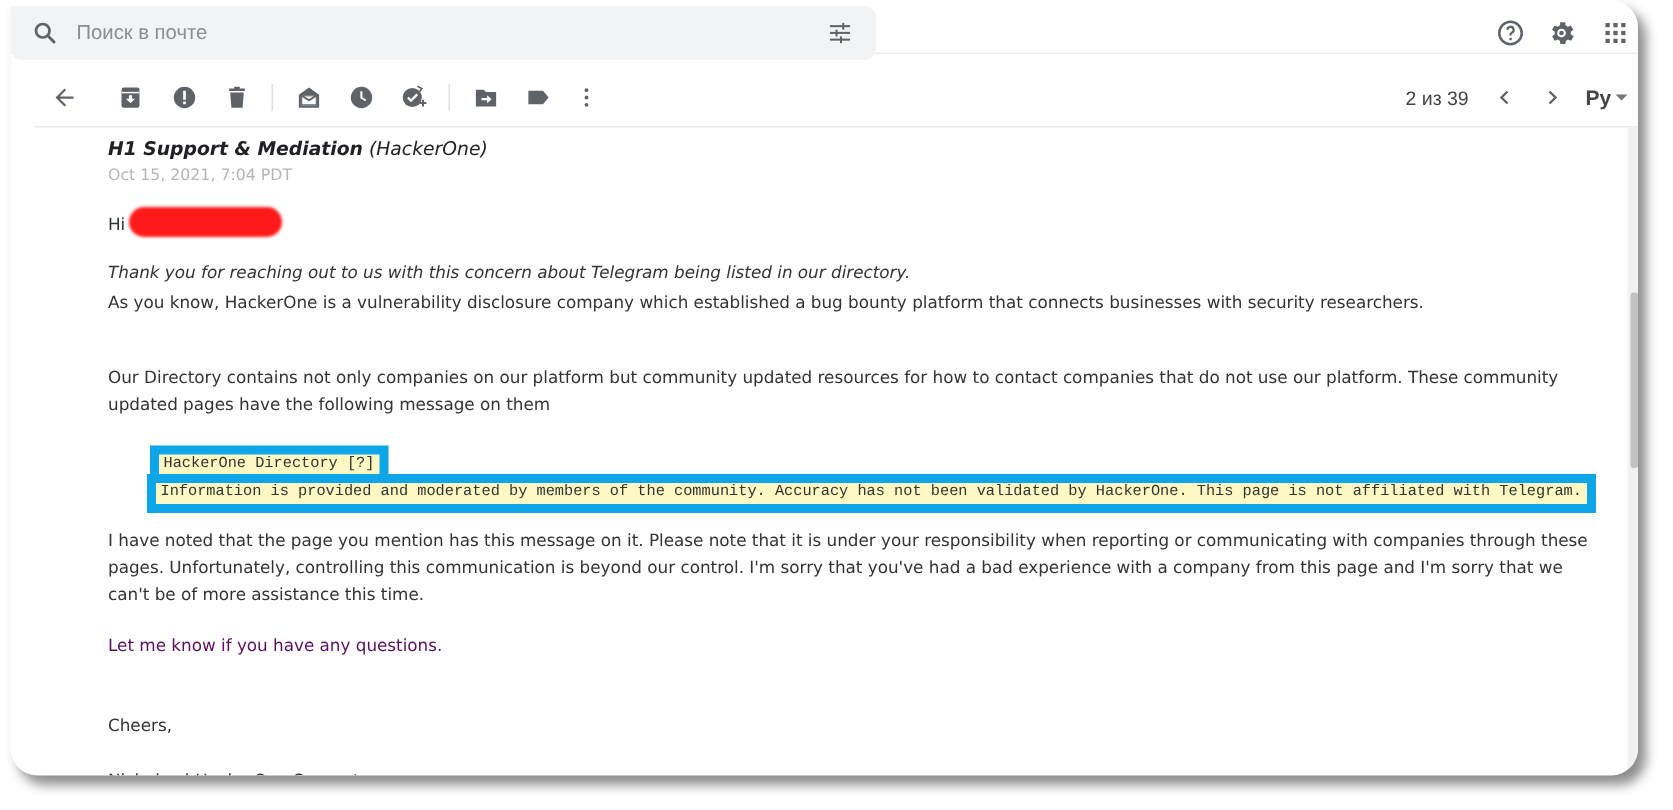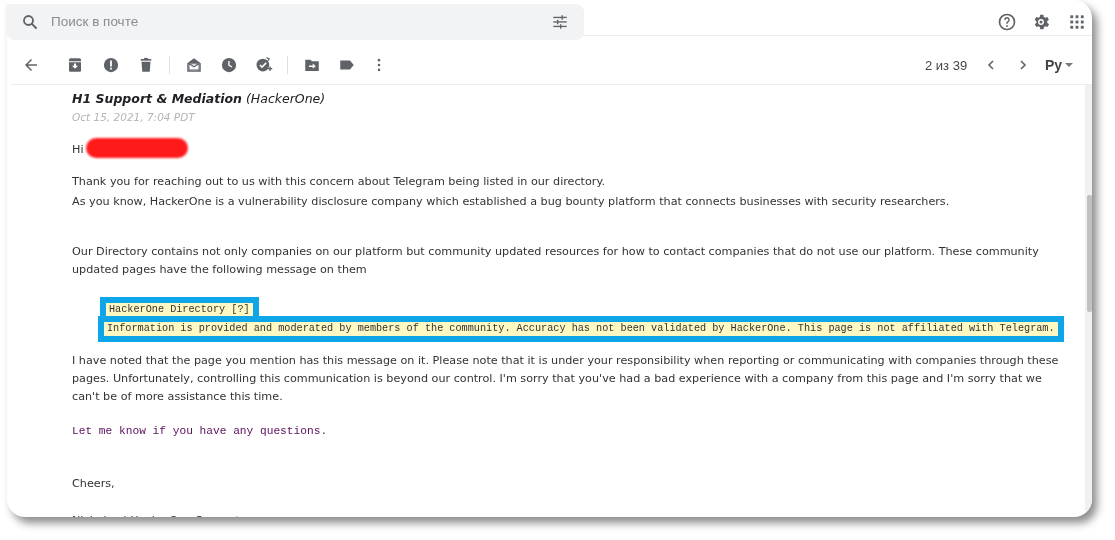"2 из 39" .toolbar { left: 4px -> 16px }
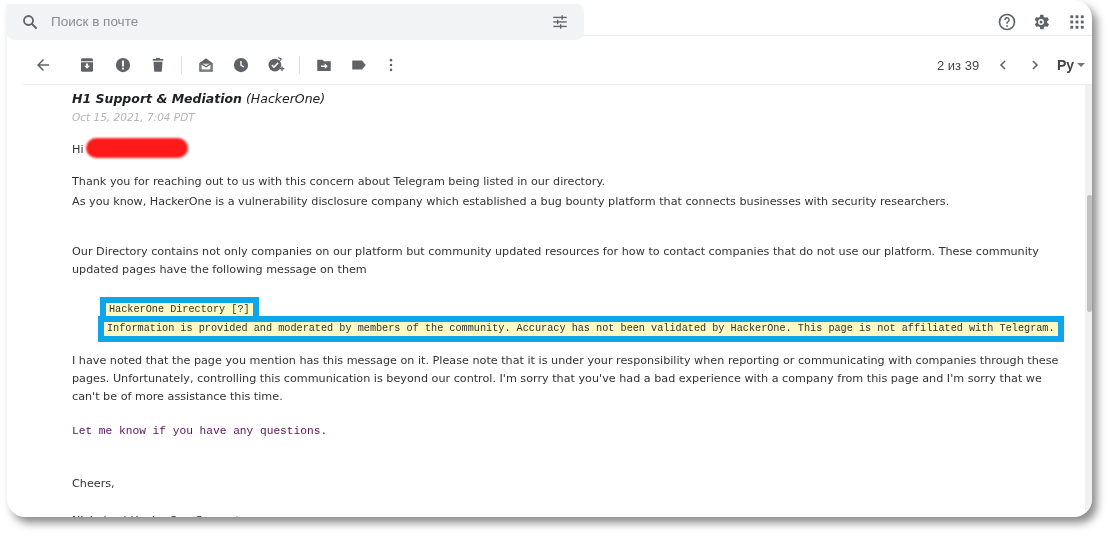"Oct 15, 2021, 7:04 PDT" .date { font-style: italic -> none }
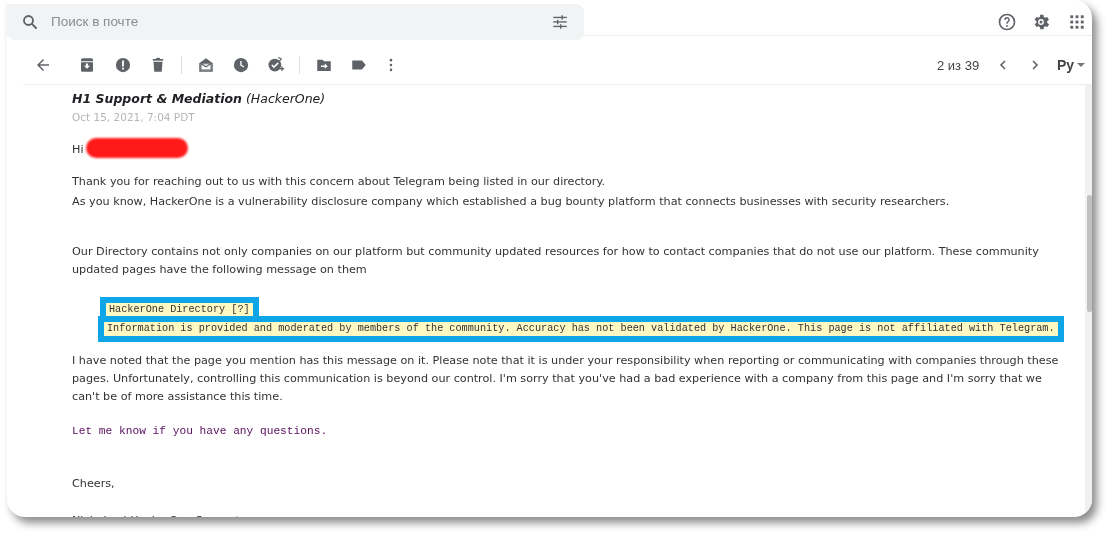"Thank you for reaching out" .p1 { font-style: none -> italic }
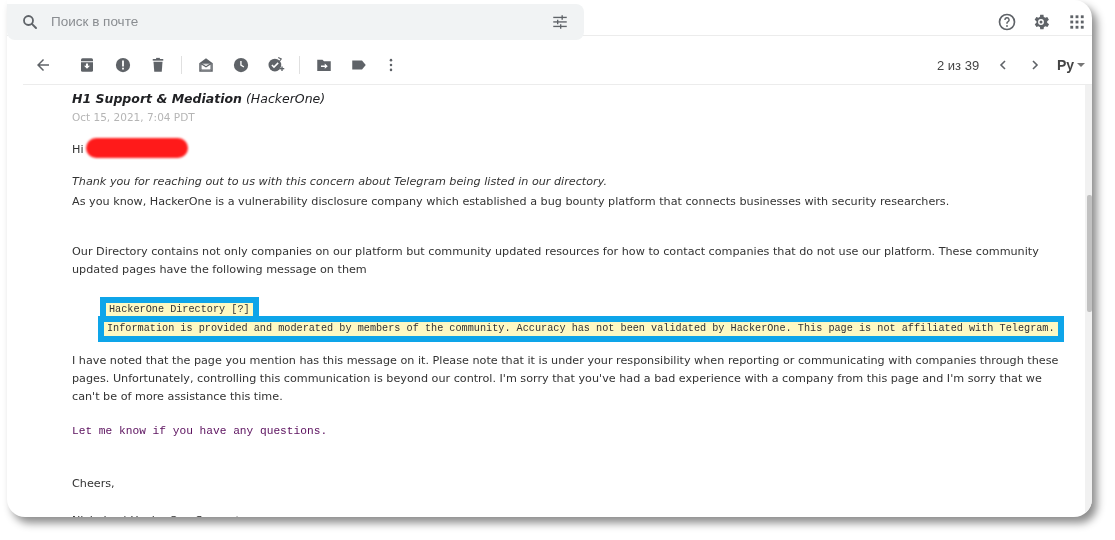"Let me know if you" .p5 { font-family: Liberation Mono, monospace -> none }
